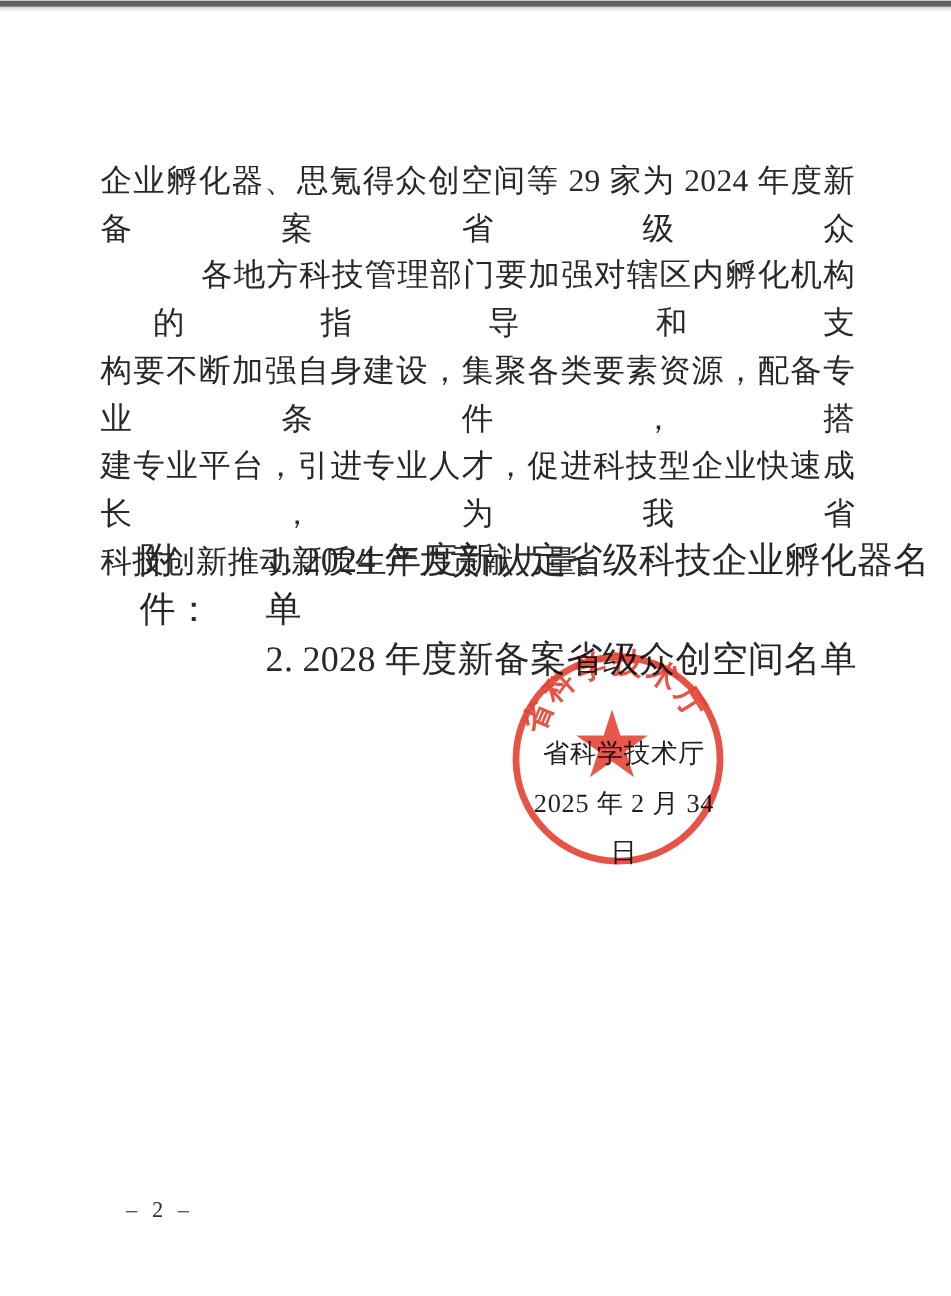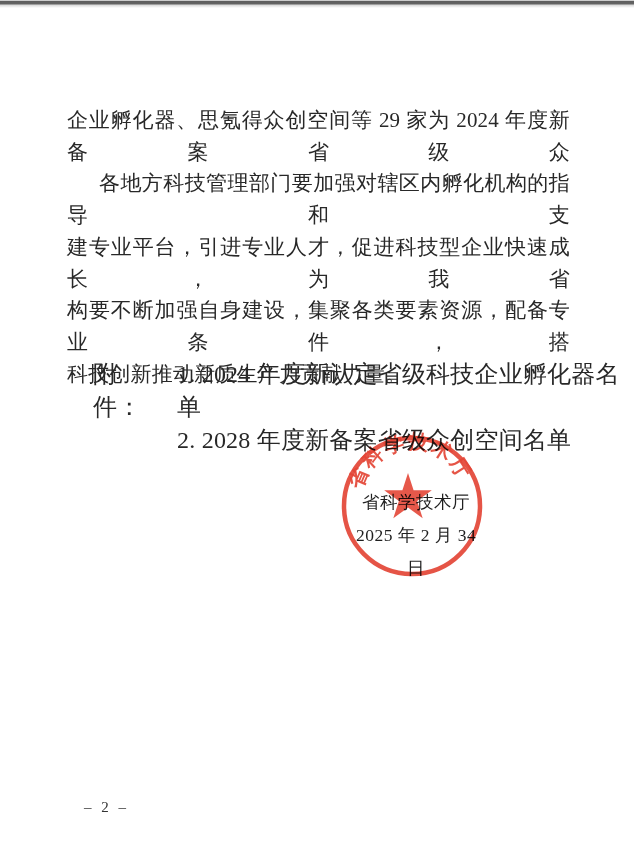"各地方科技管理部门要加强对辖区内孵化机构的指导和支" .line.indent { margin-left: none -> 35px }
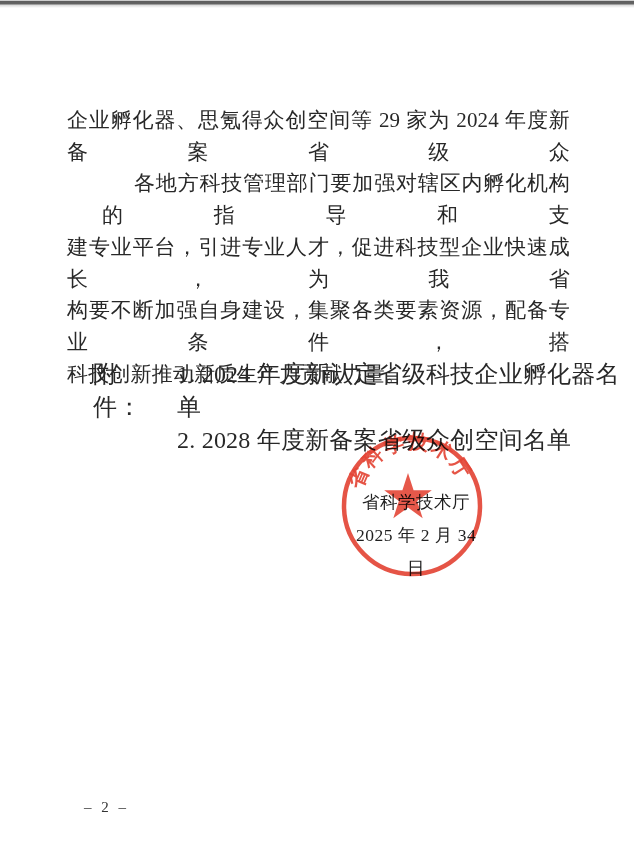"建专业平台，引进专业人才，促进科技型企业快速成长，为我省" div.line { order: before "构要不断加强自身建设，集聚各类要素资源，配备专业条件，搭" -> after "构要不断加强自身建设，集聚各类要素资源，配备专业条件，搭" }
